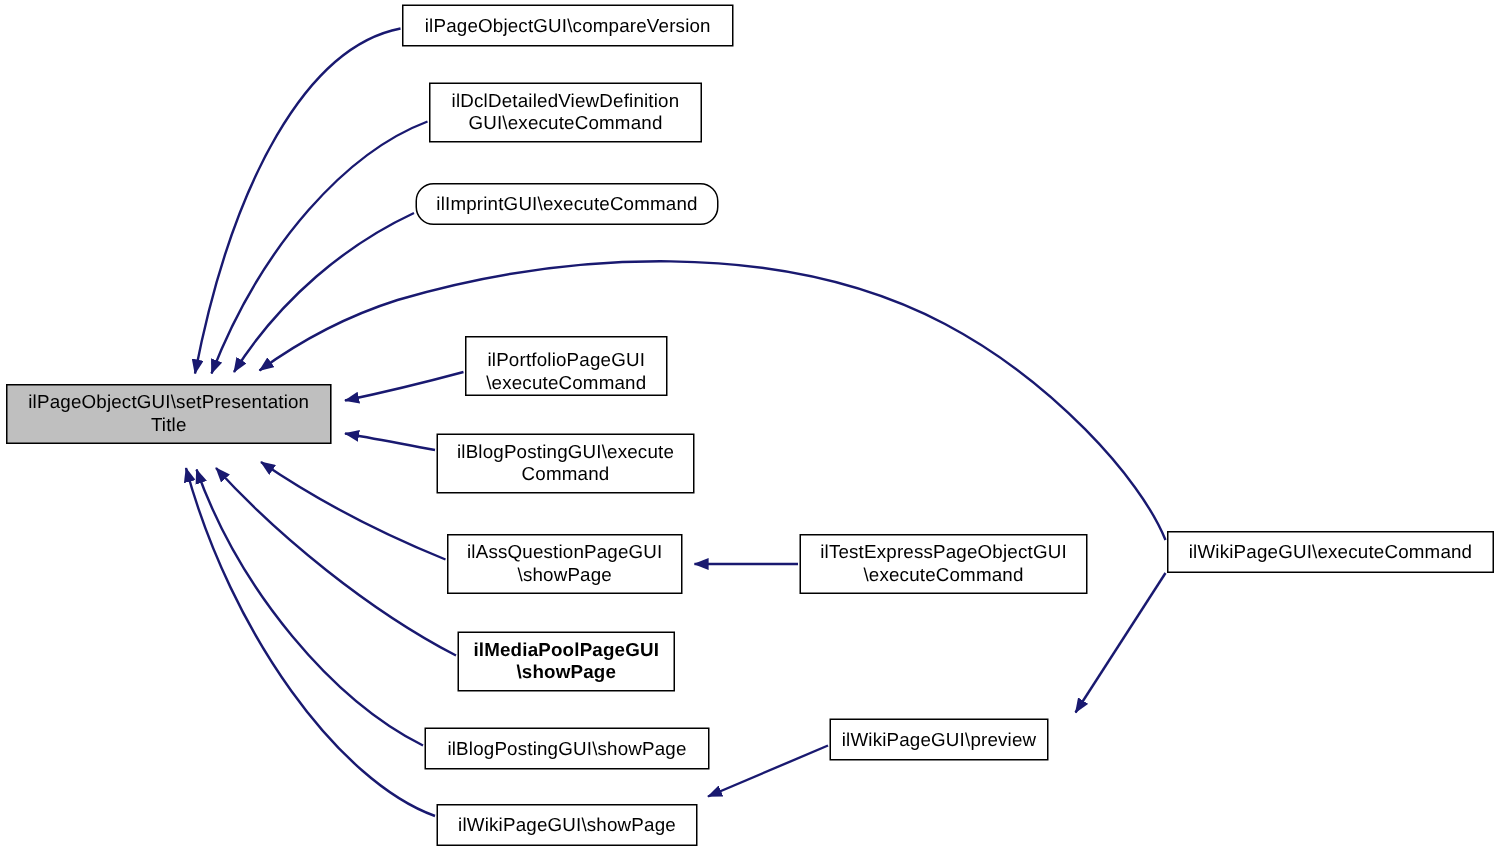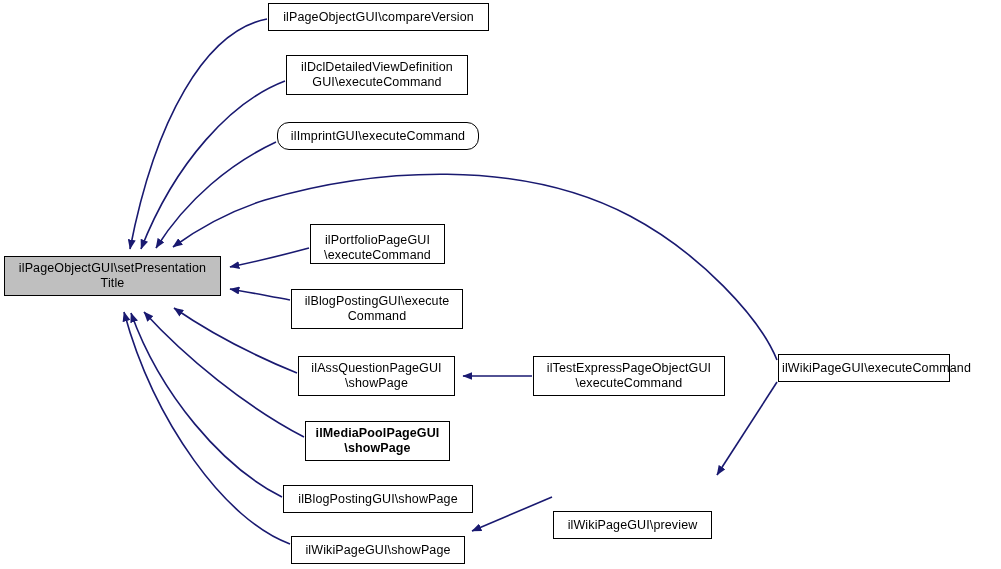"ilWikiPageGUI\executeCommand" div.node { width: 172px -> 218px }
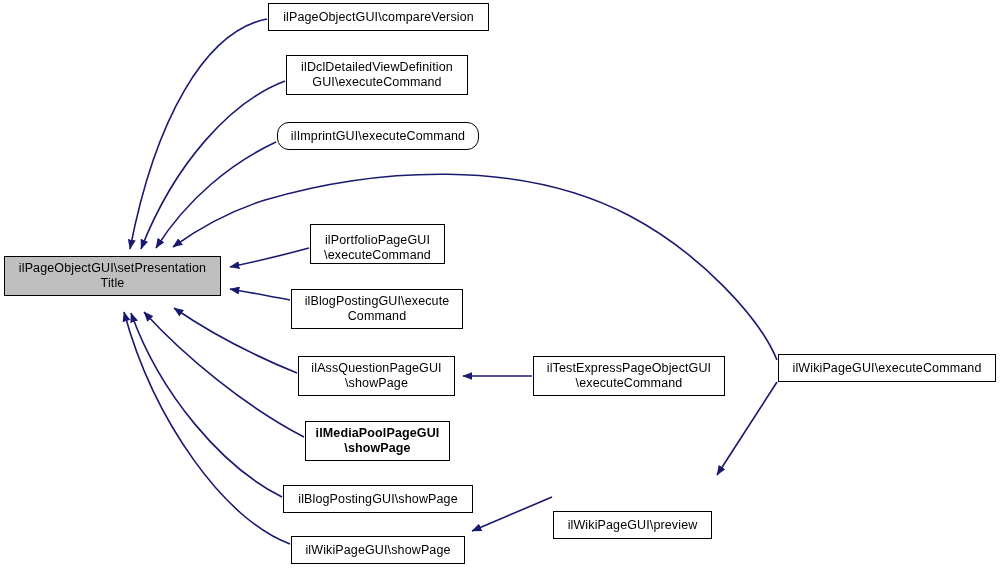"ilWikiPageGUI\preview" div.node { margin-top: 32px -> none; width: 159px -> 146px }
